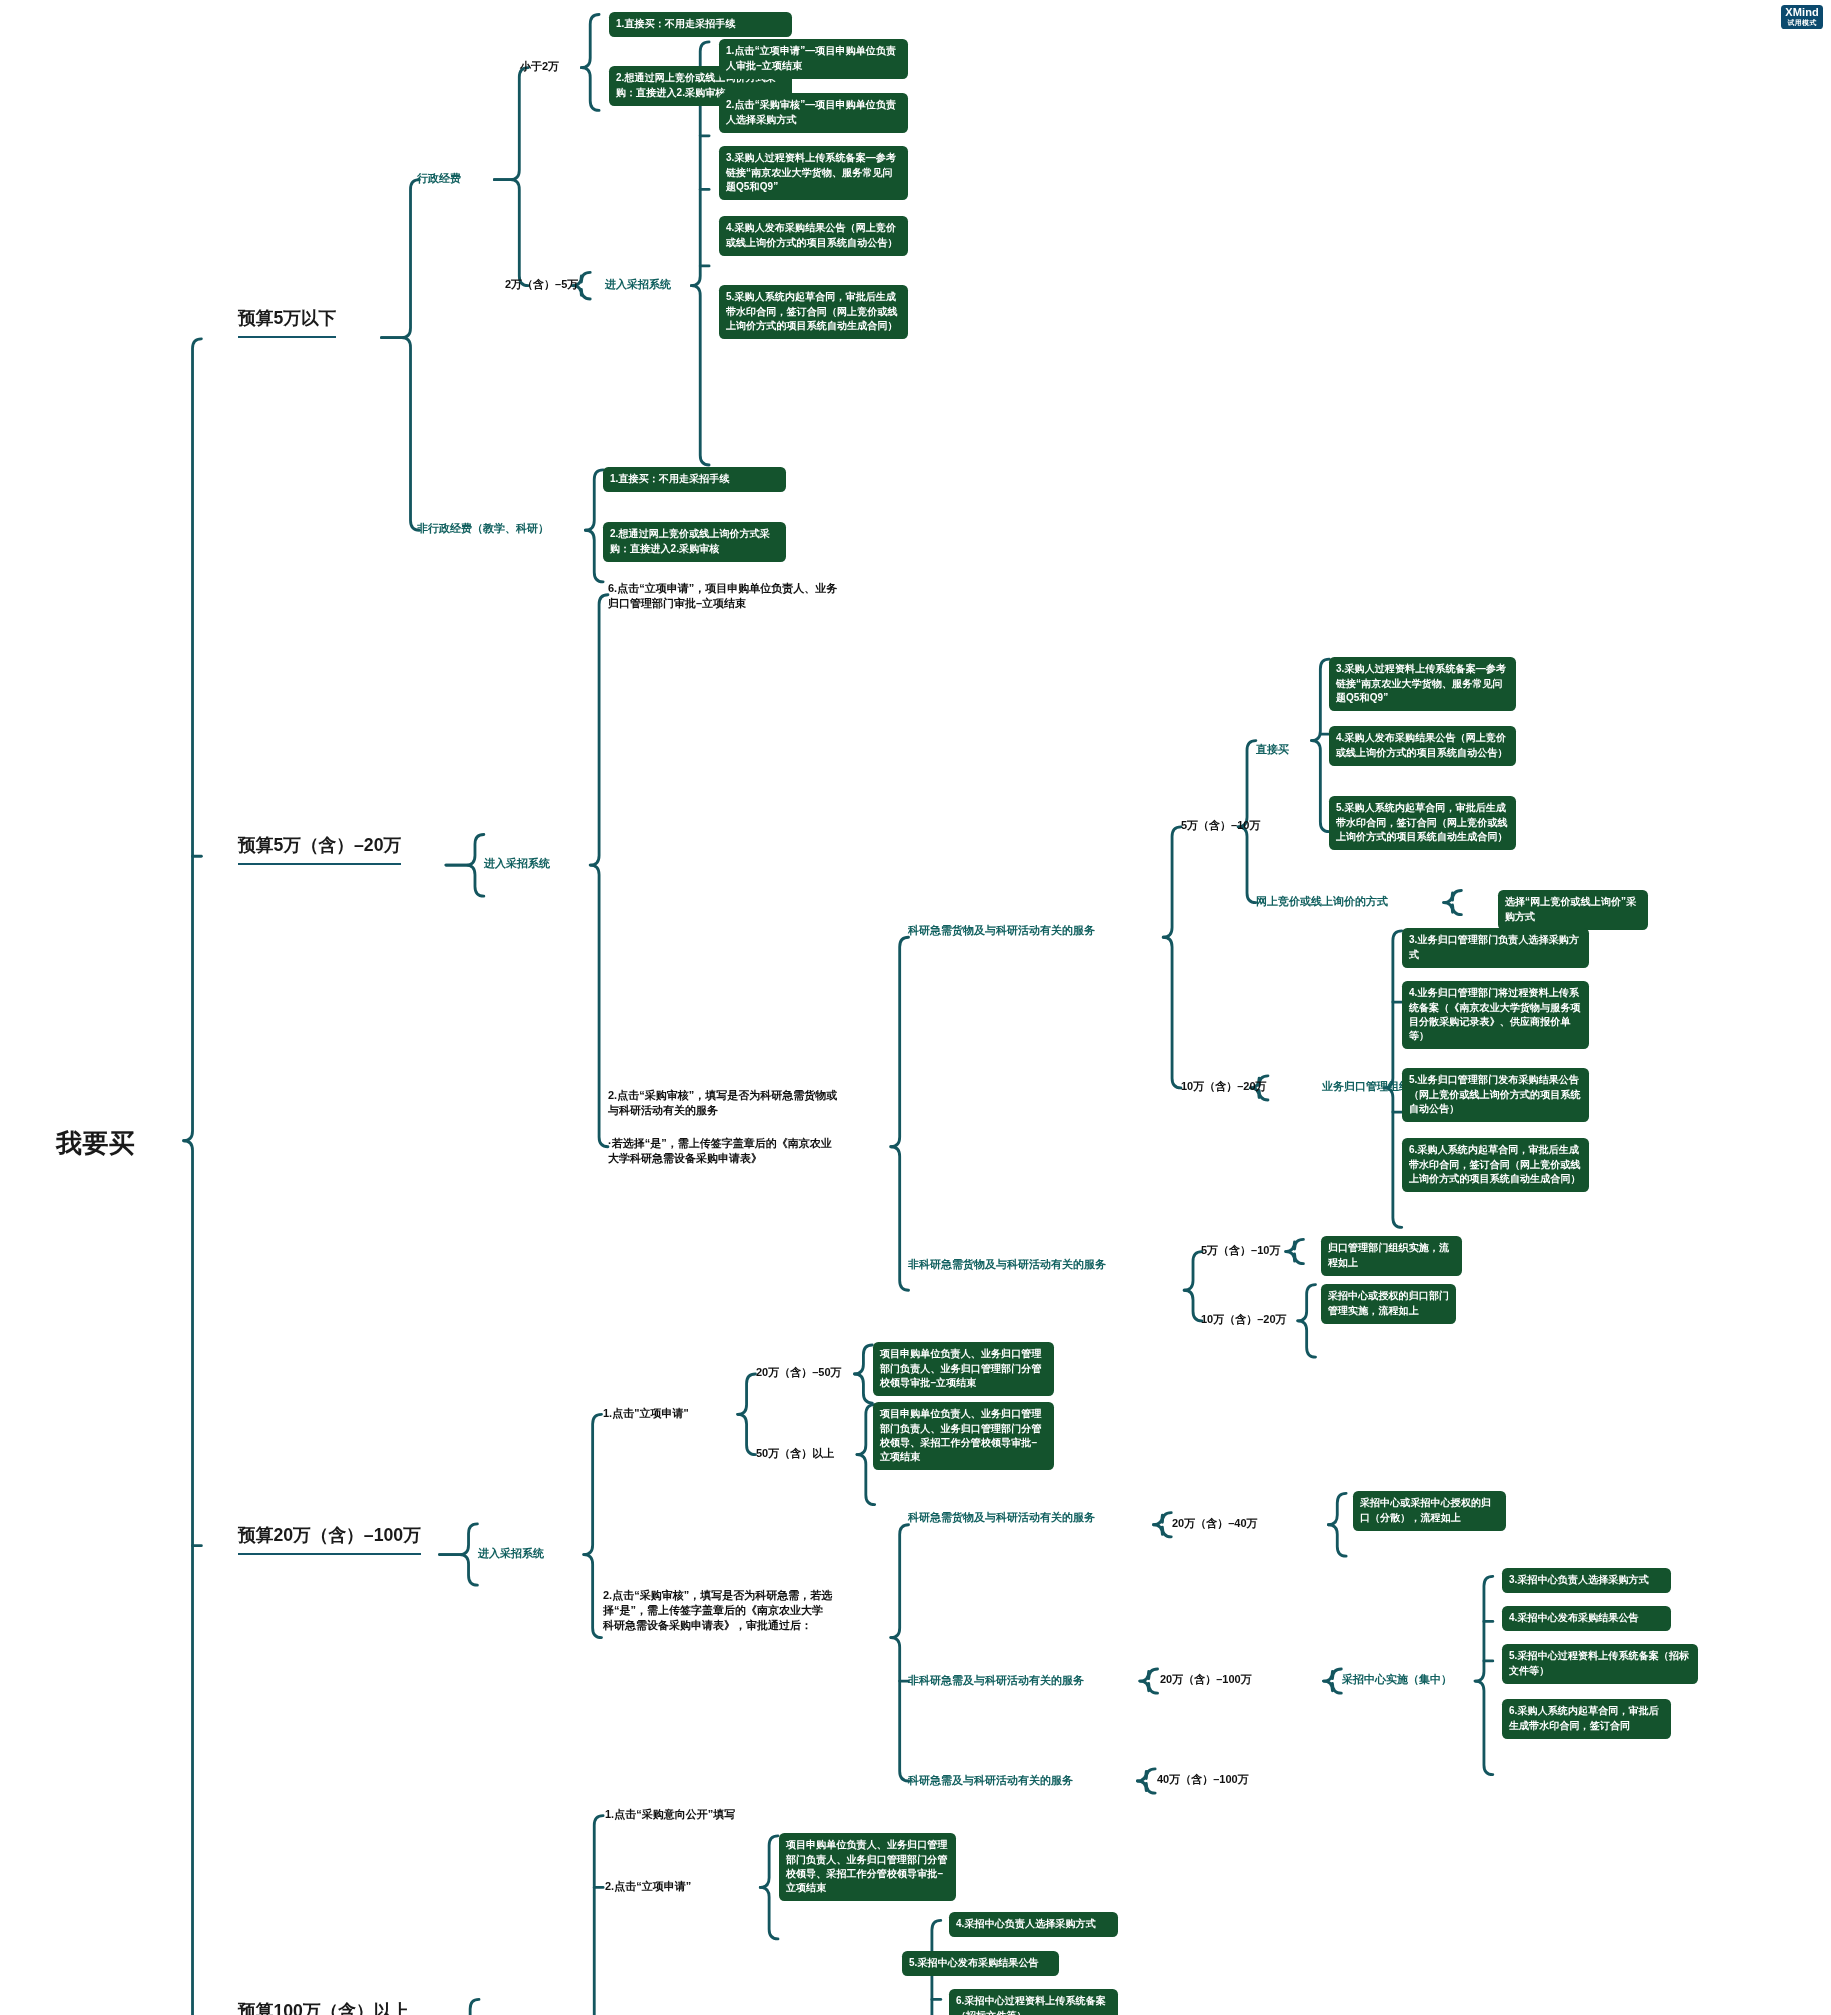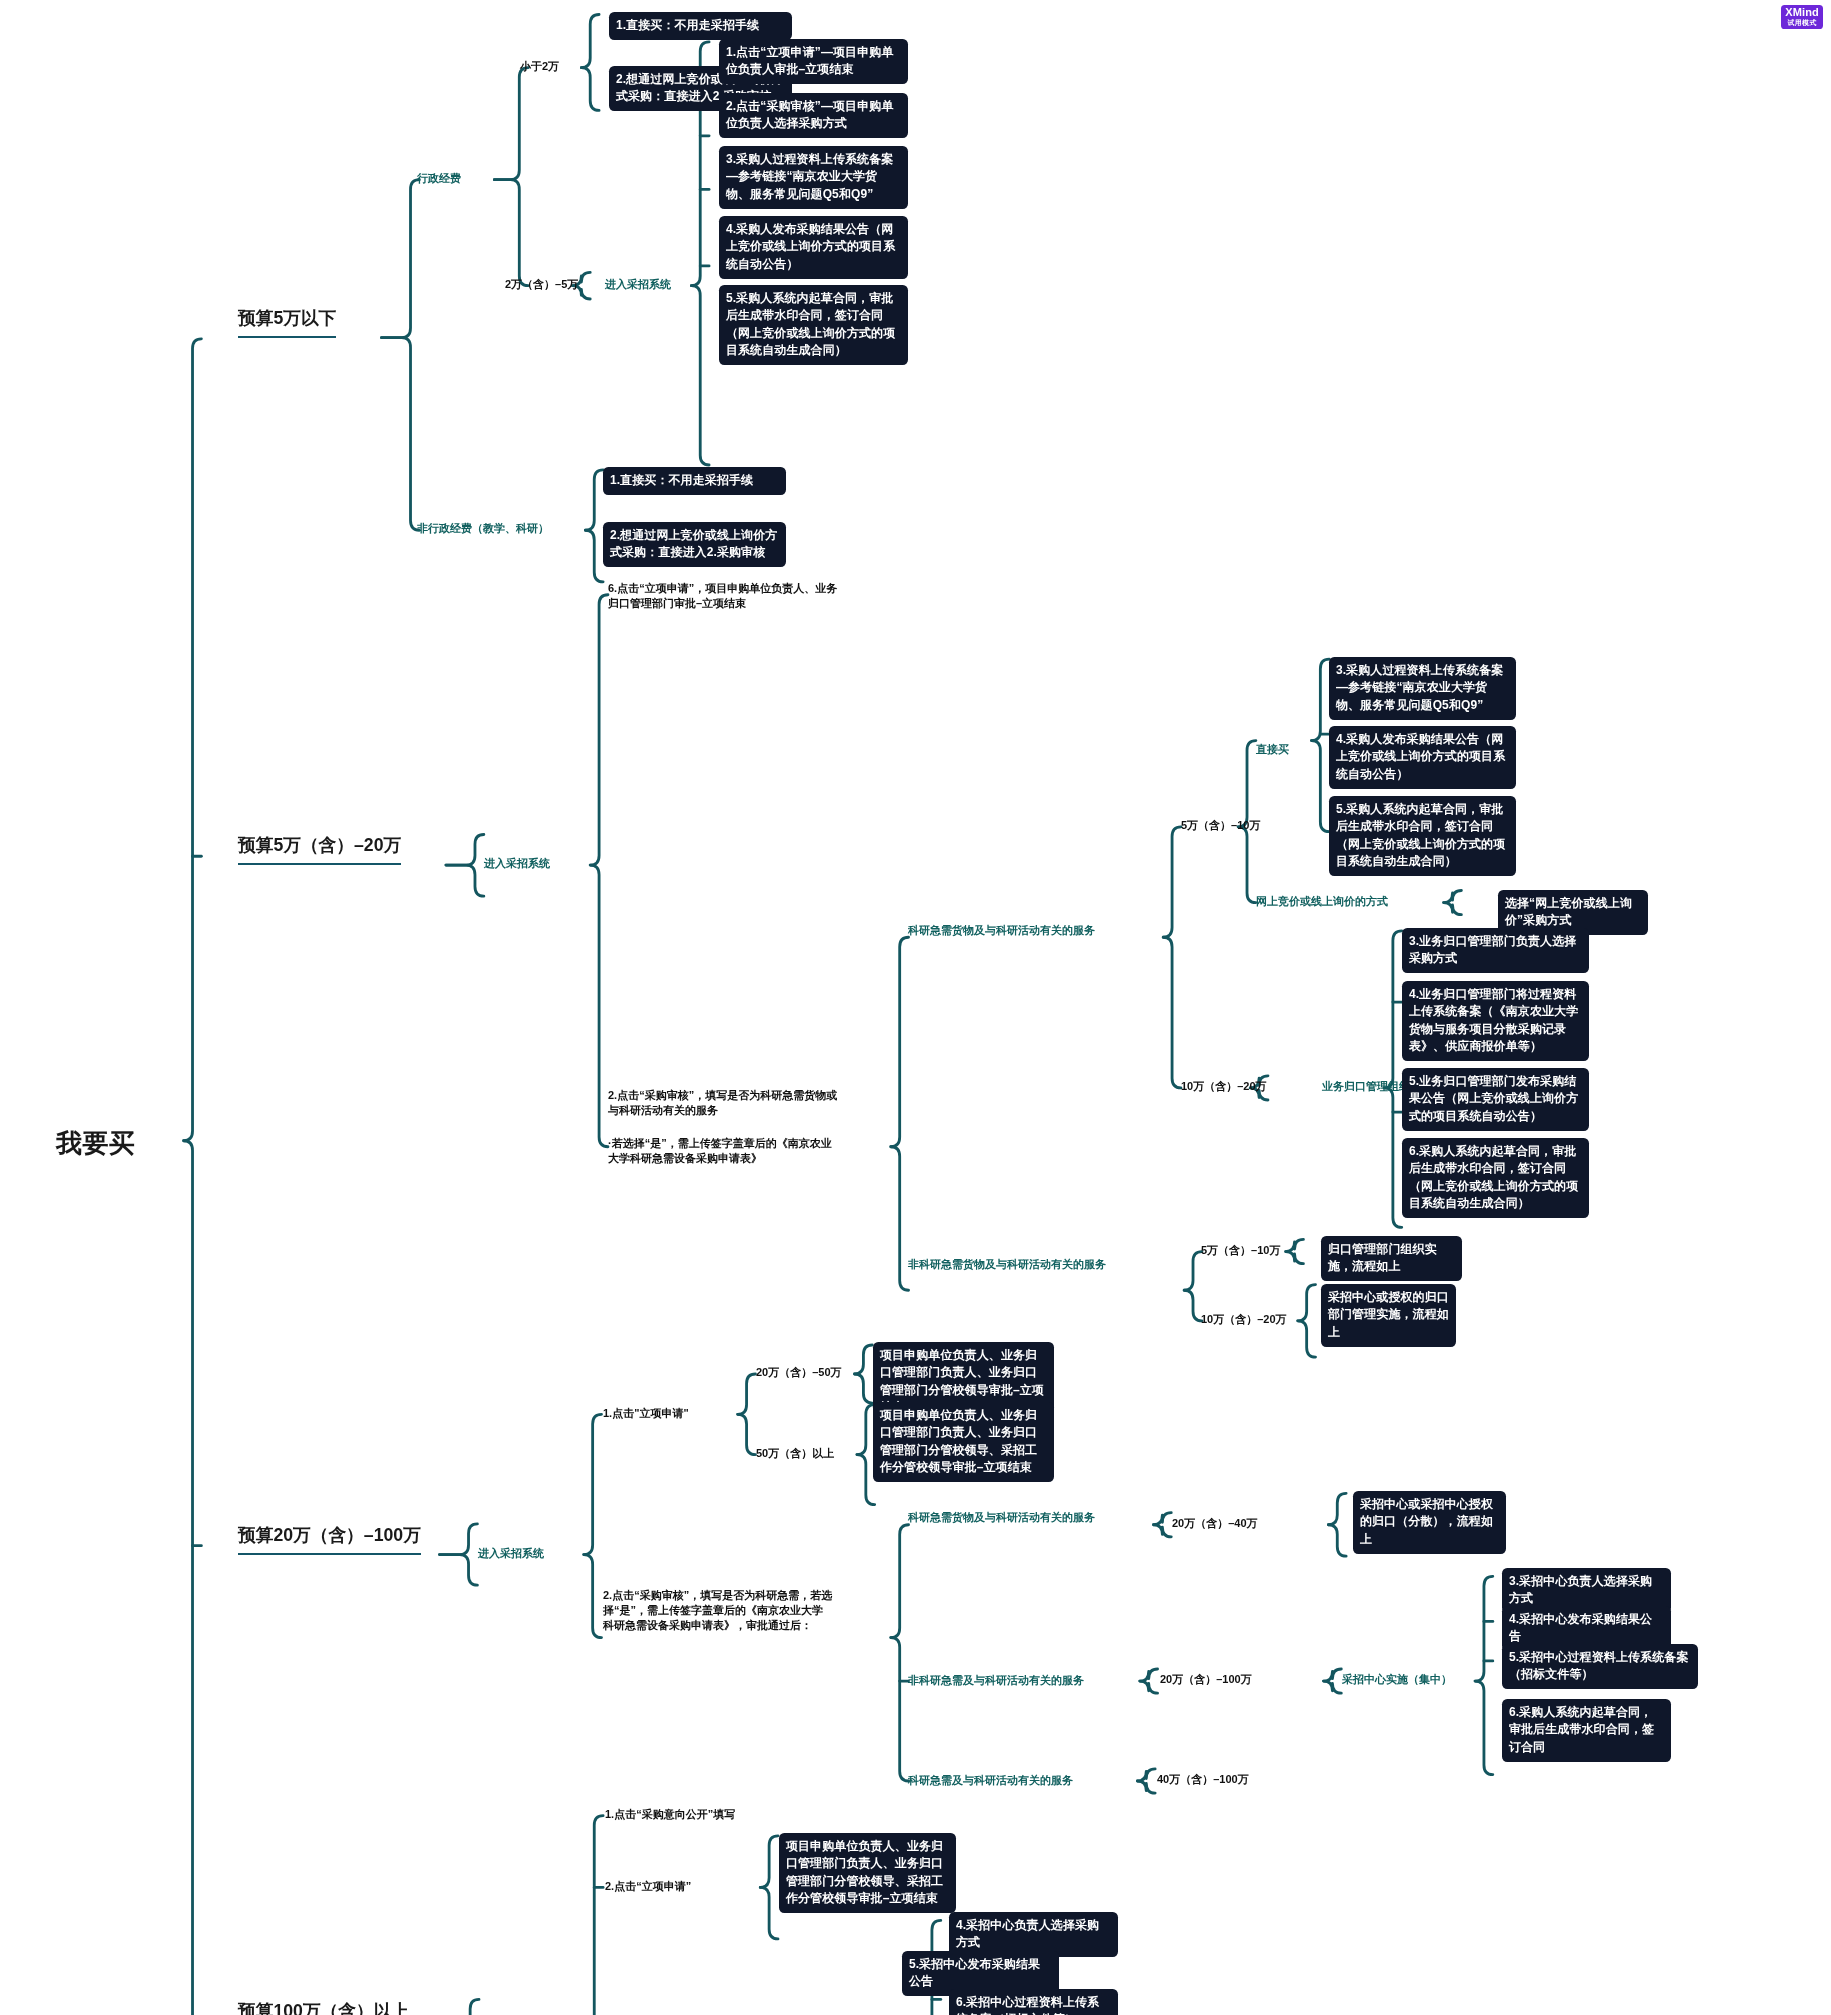"XMind" .xmind-badge { background: #6d28d9 -> #0c4a6e }
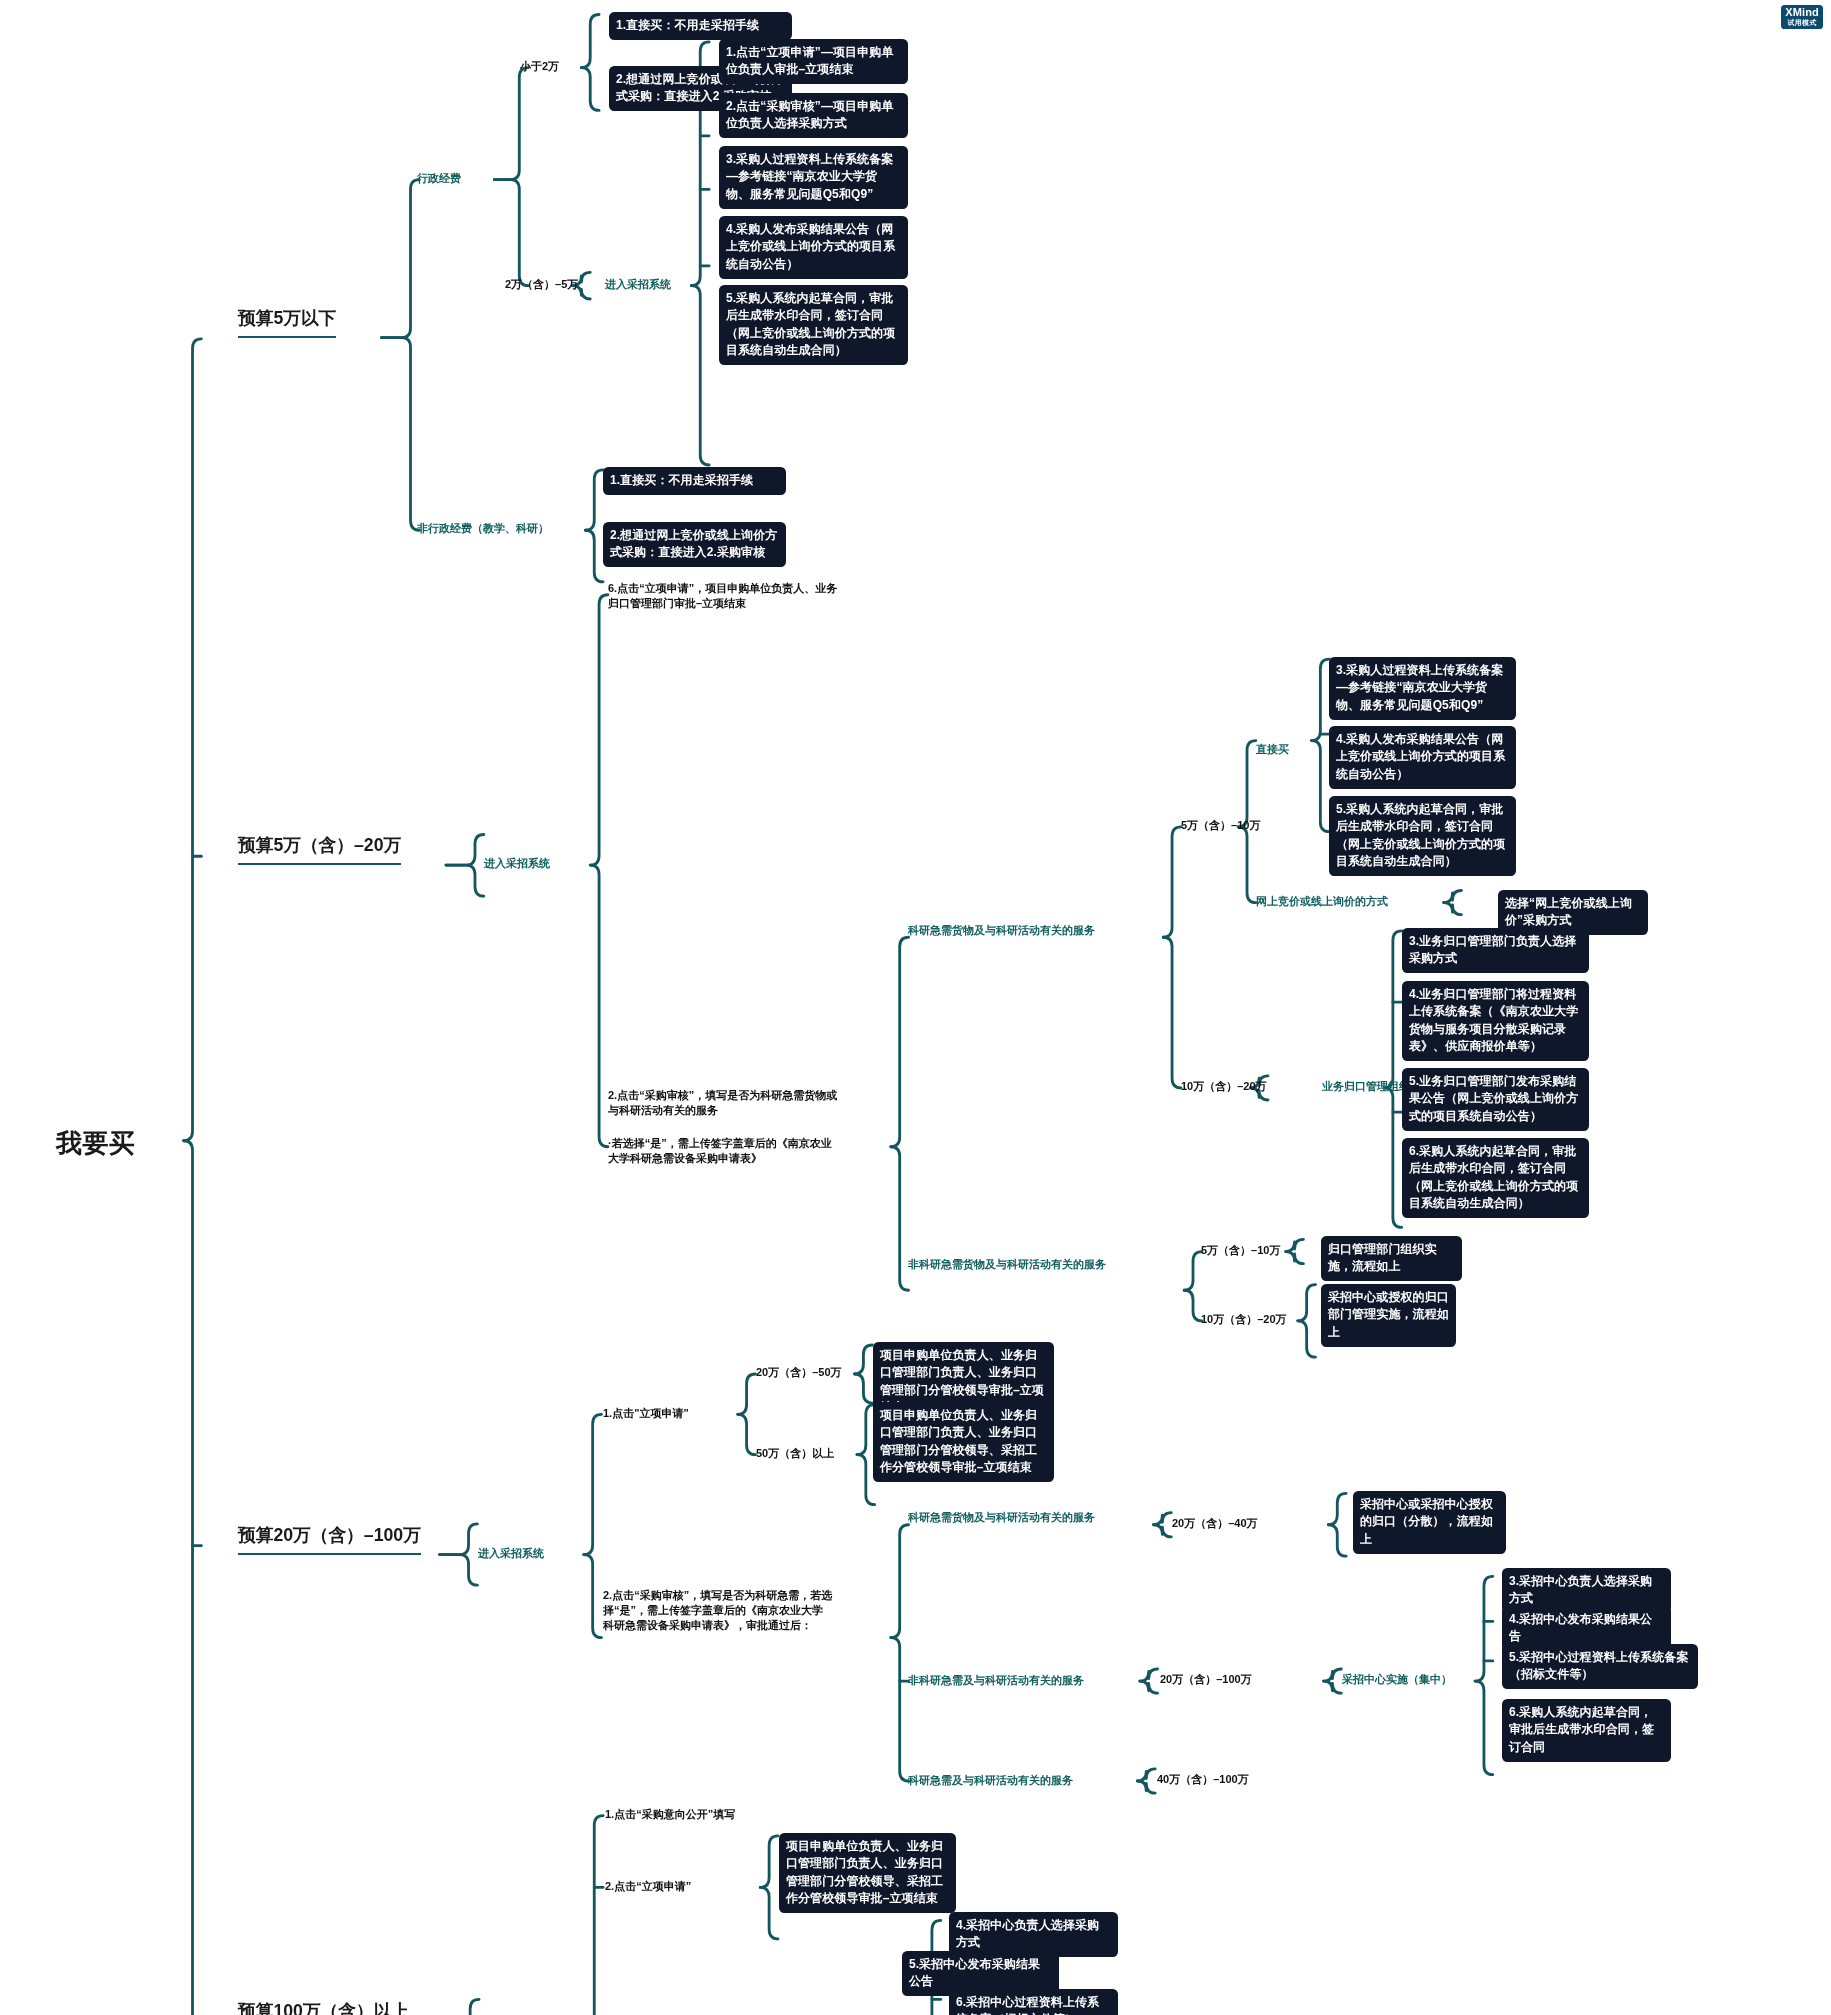"1.直接买：不用走采招手续" .box { background: #0f172a -> #14532d; font-size: 12px -> 10px }
